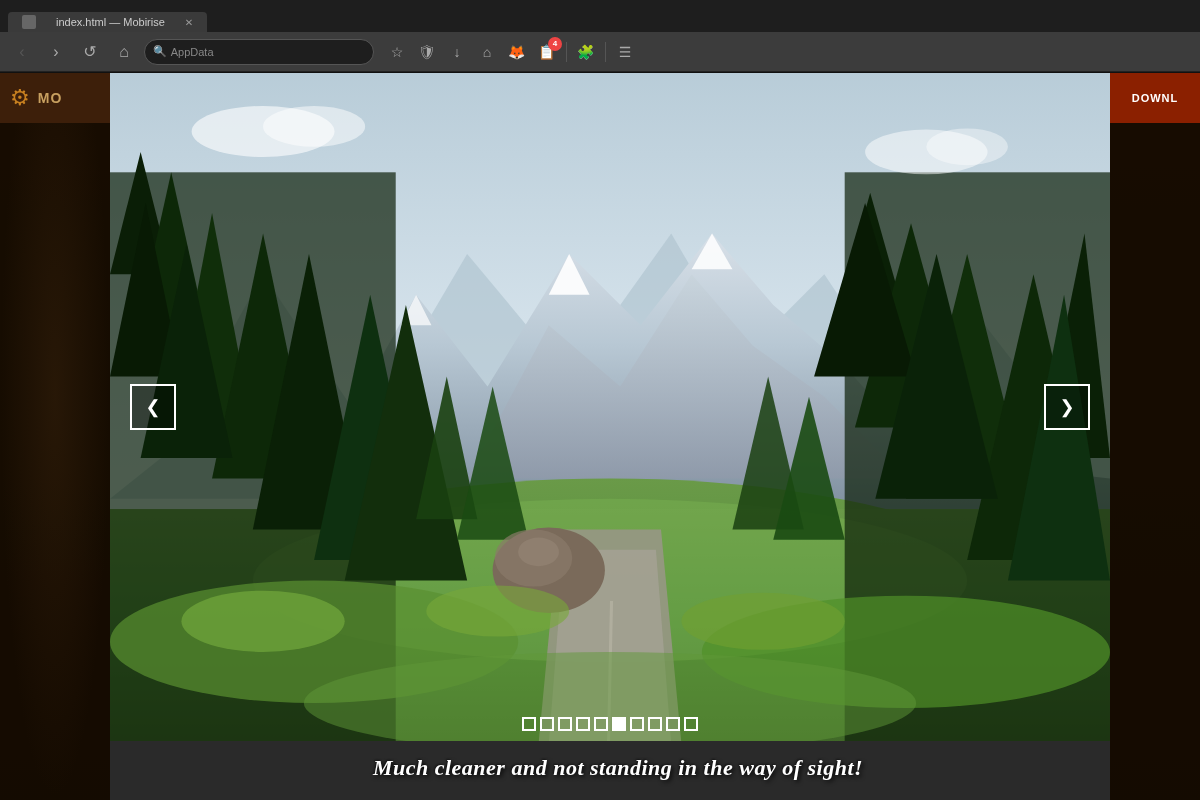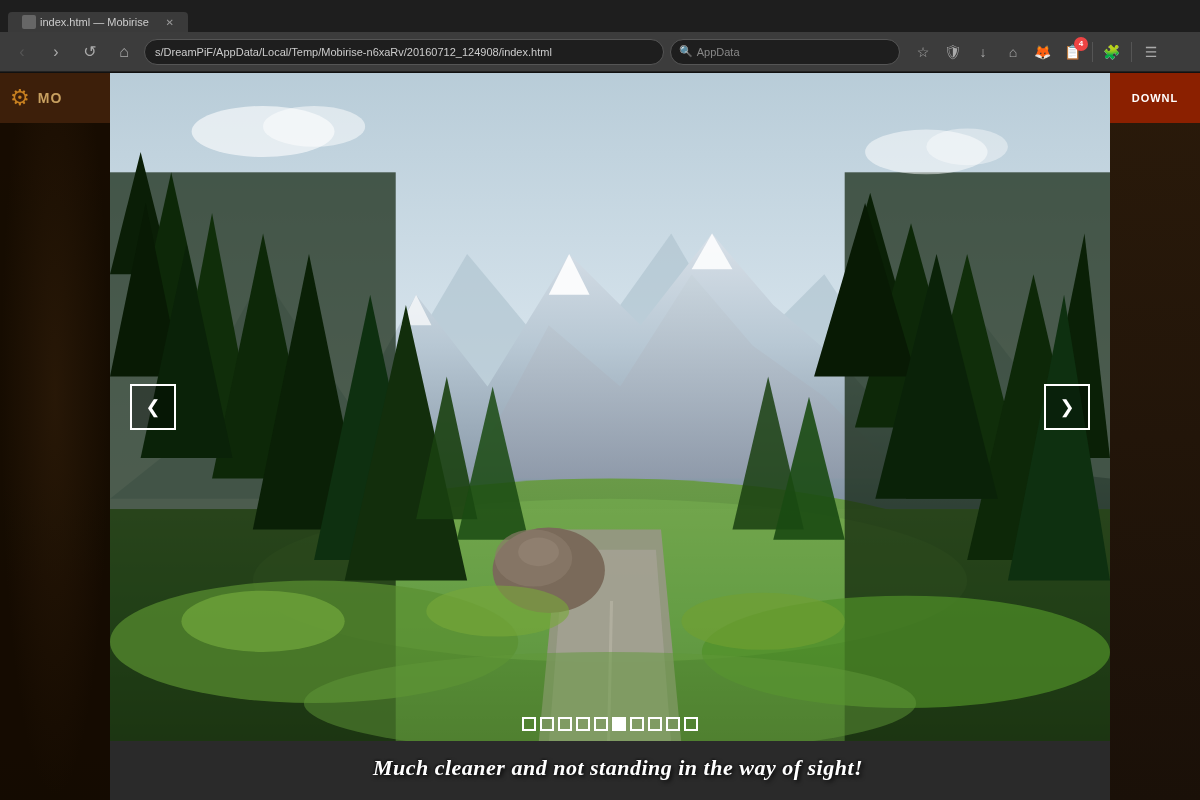"index.html — Mobirise" .browser-tab { gap: 4px -> 20px }
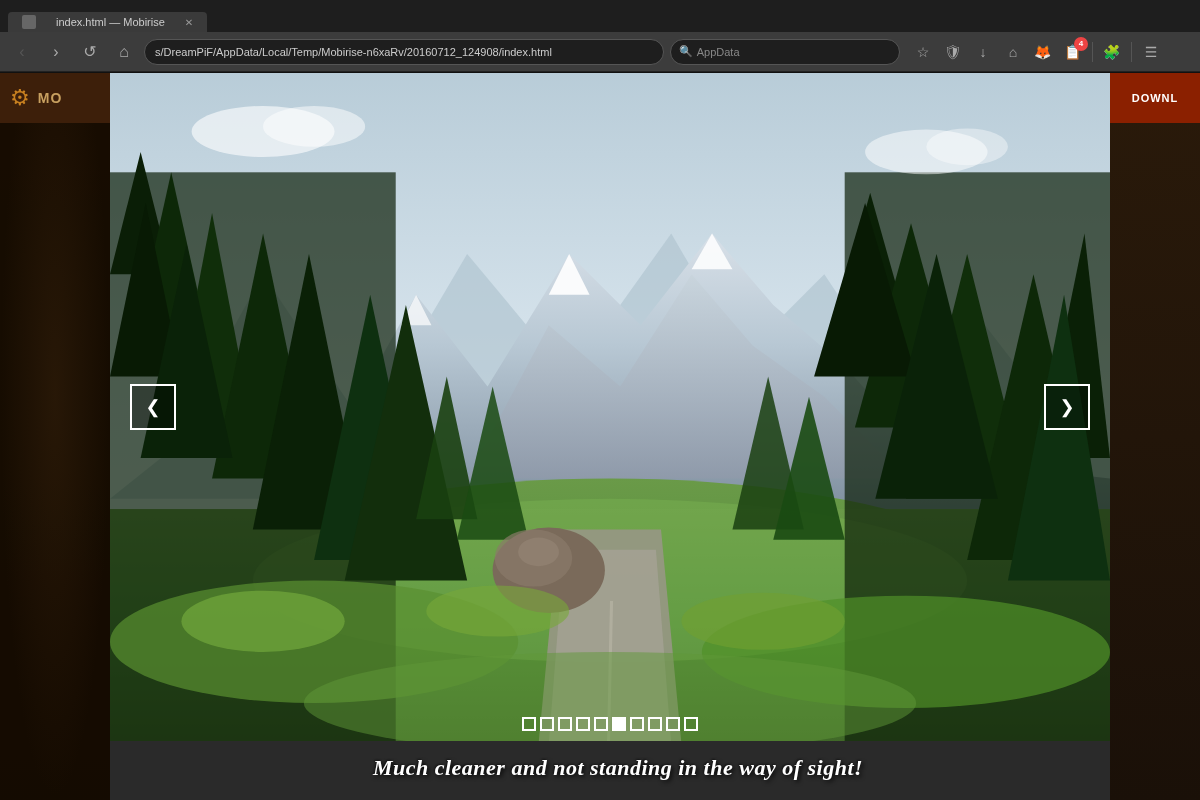"s/DreamPiF/AppData/Local/Temp/Mobirise-n" div.address-bar { html: <div> <span>s/DreamPiF/AppData/Local/Temp/Mobirise-n6xaRv/20160712_124908/index.html</span> </div> -> none }
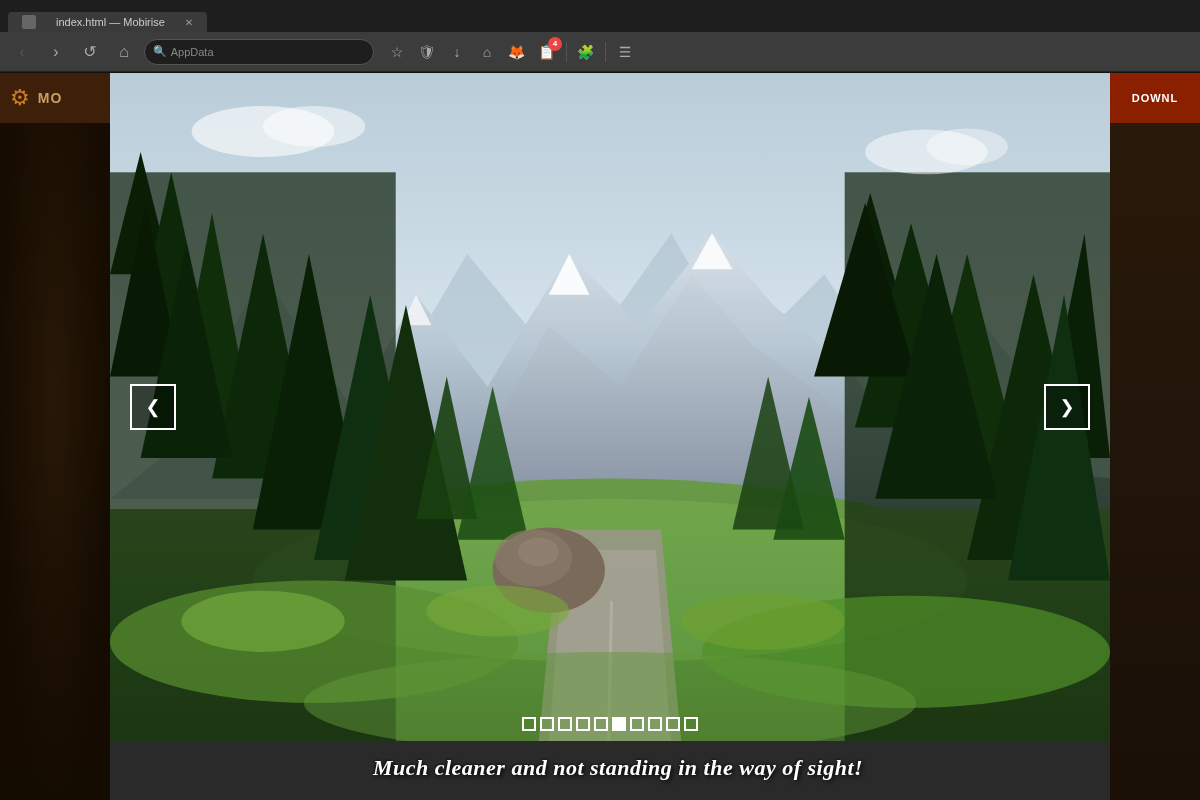"DOWNL" .right-panel { flex-direction: row -> column }
